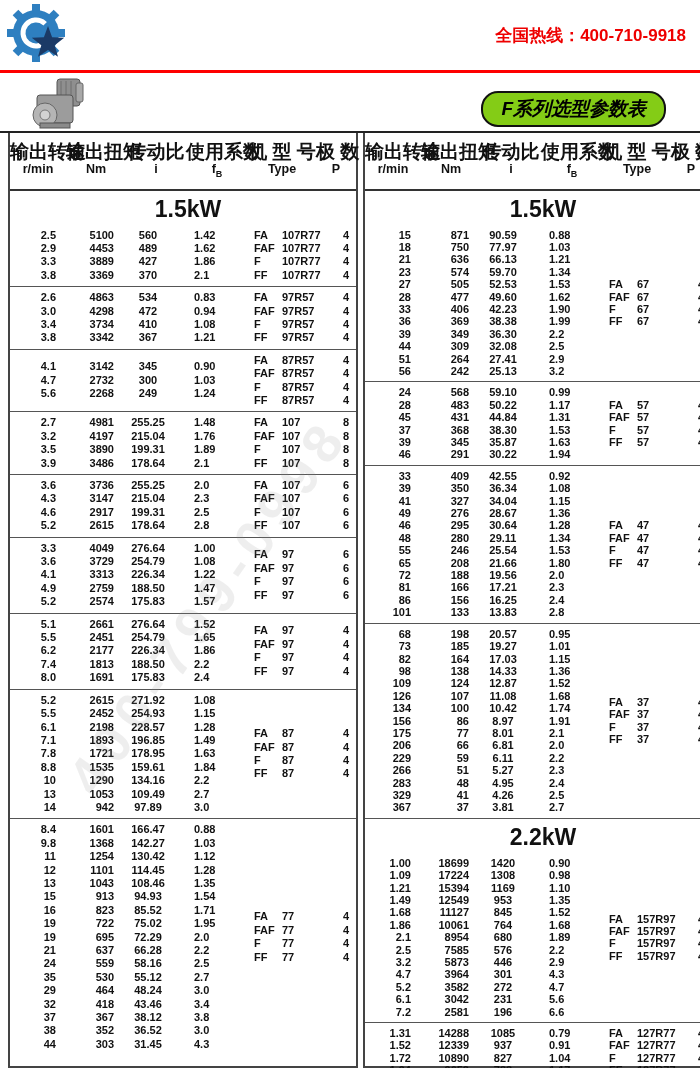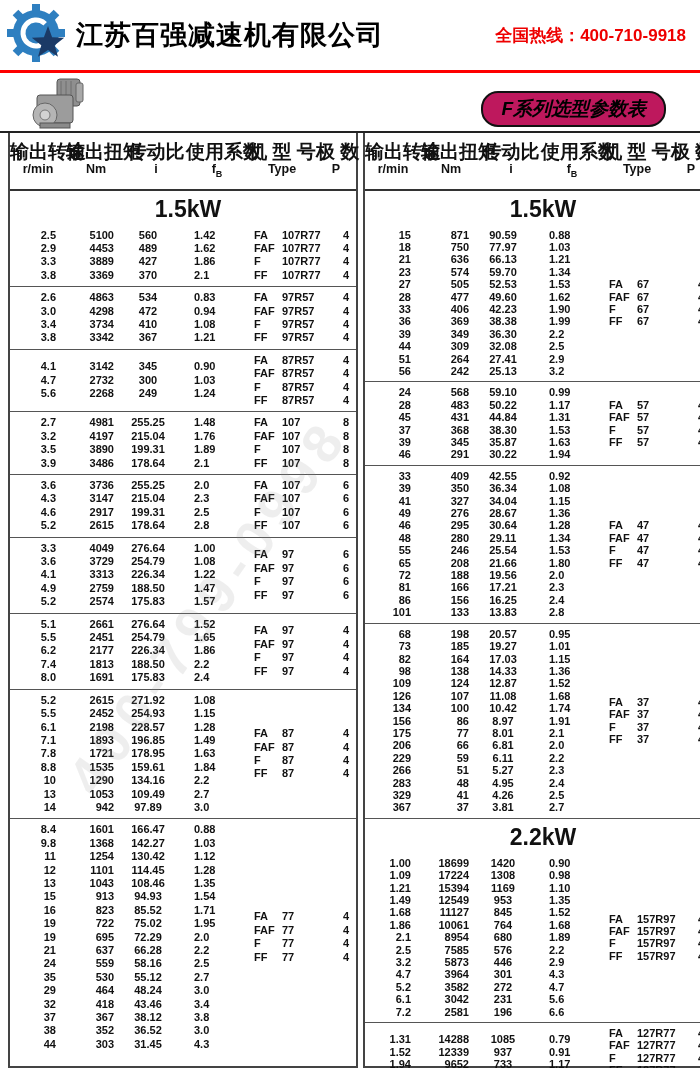"江苏百强减速机有限公司" div.company { html: <div>江苏百强减速机有限公司</div> -> none }
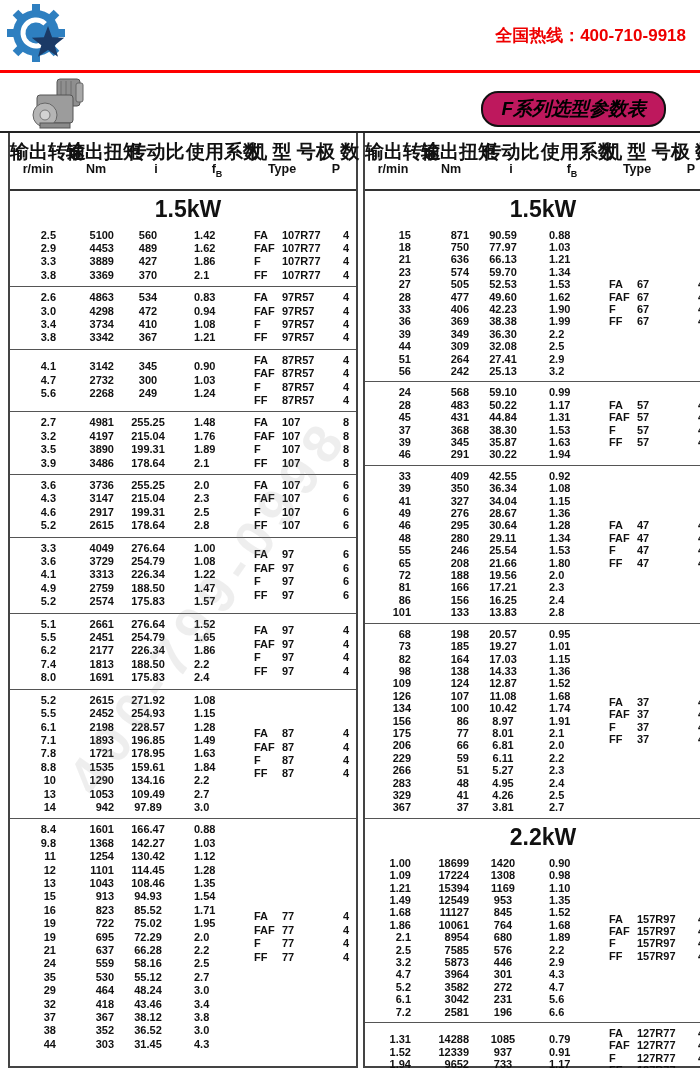"F系列选型参数表" .badge { background: #be185d -> #84cc16 }
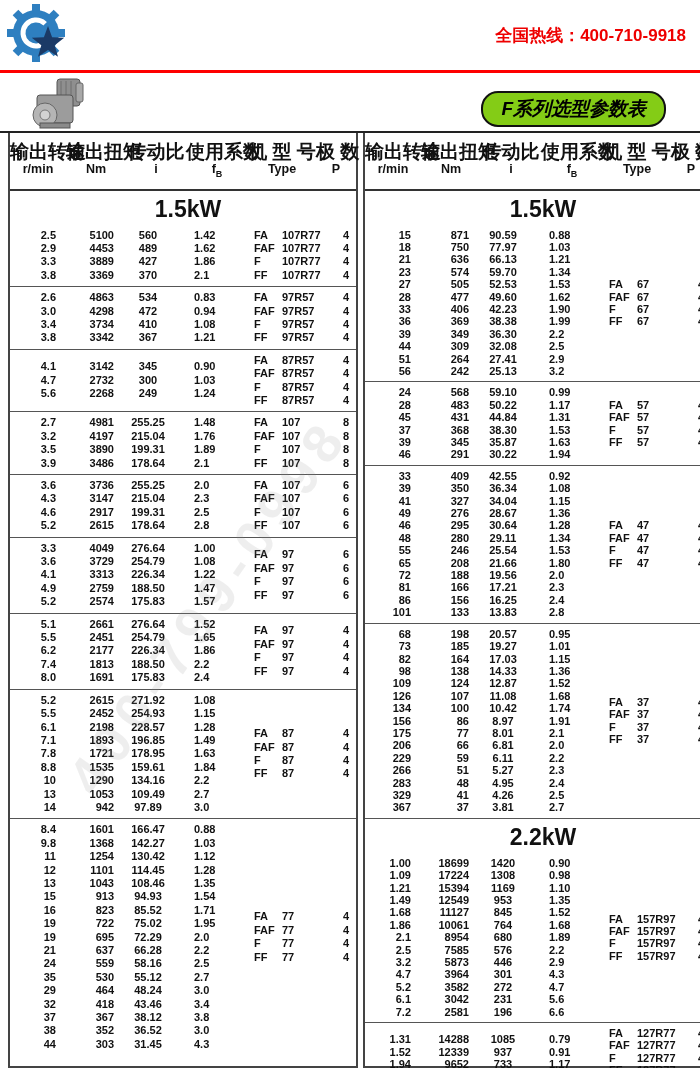"1.72" div.row { html: none -> <div> <div>1.72</div> <div>10890</div> <div>827</div> <div>1.04</div> </div> }
